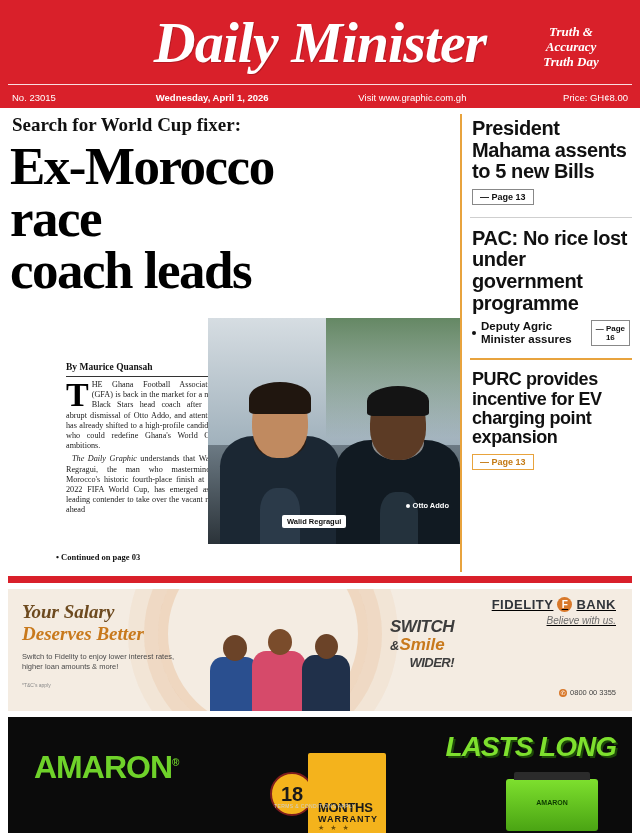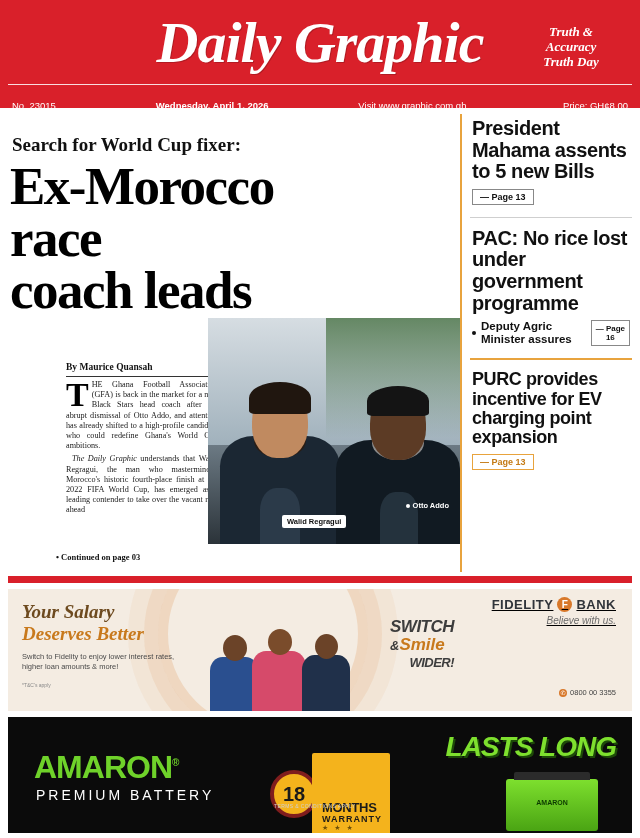"Daily Graphic" div.masthead-title { text: Graphic -> Minister }
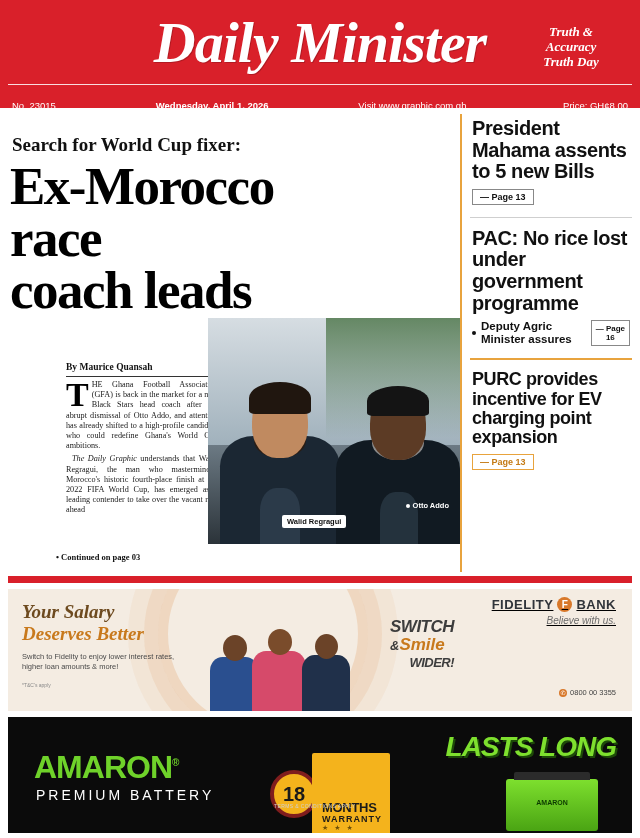"No. 23015" .masthead-info { top: 96px -> 88px }
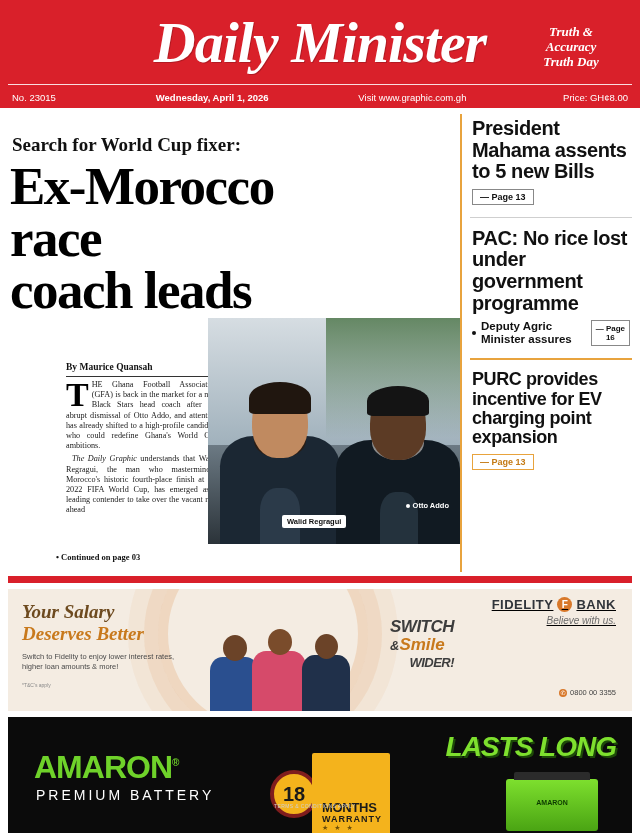"Search for World Cup fixer:" .kicker { margin: 20px 0 2px 4px -> 0 0 2px 4px }
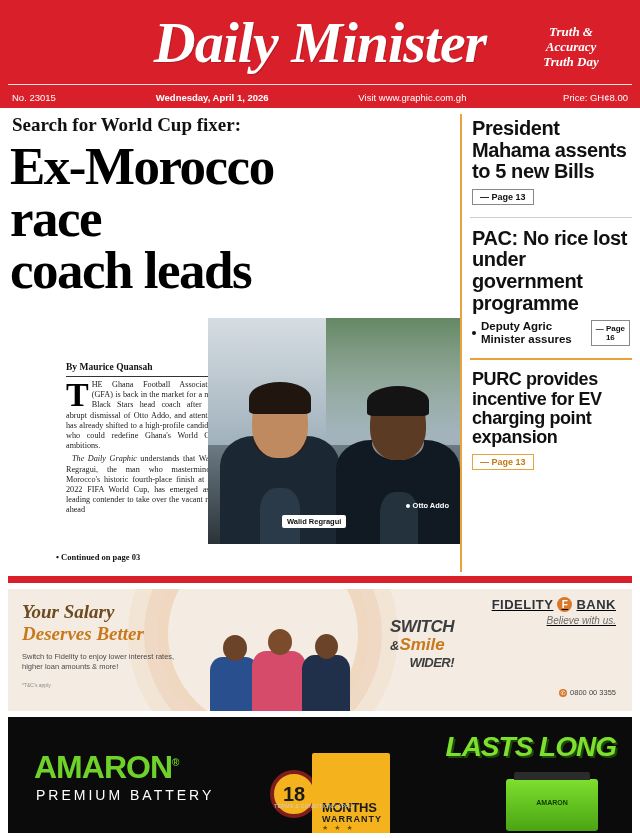"PREMIUM BATTERY" div.am-sub { html: <div>PREMIUM BATTERY</div> -> none }
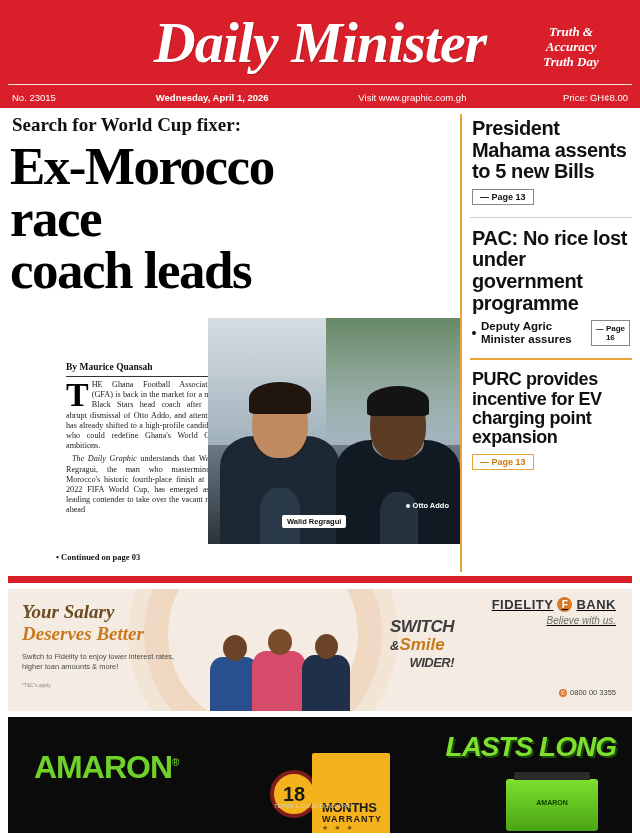"18" .am-18 { border: 4px solid #7f1d1d -> 2px solid #7f1d1d }
